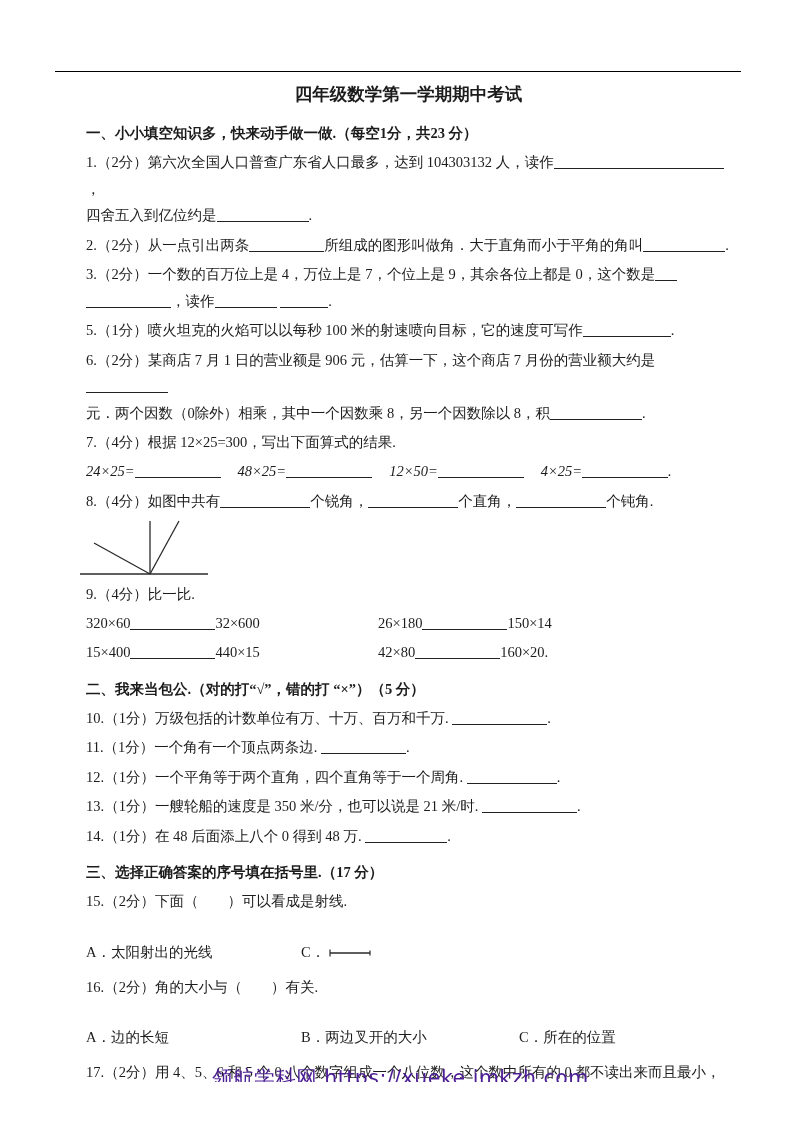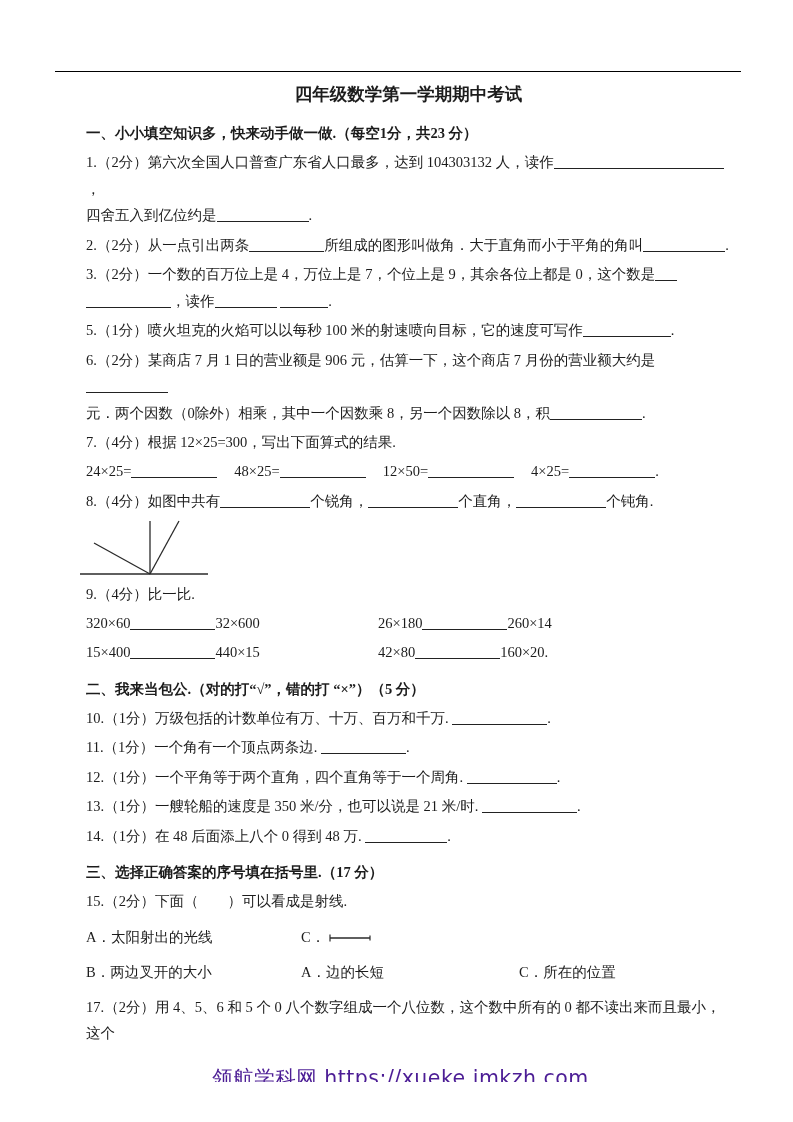"24×25=" .eqrow { font-style: none -> italic }
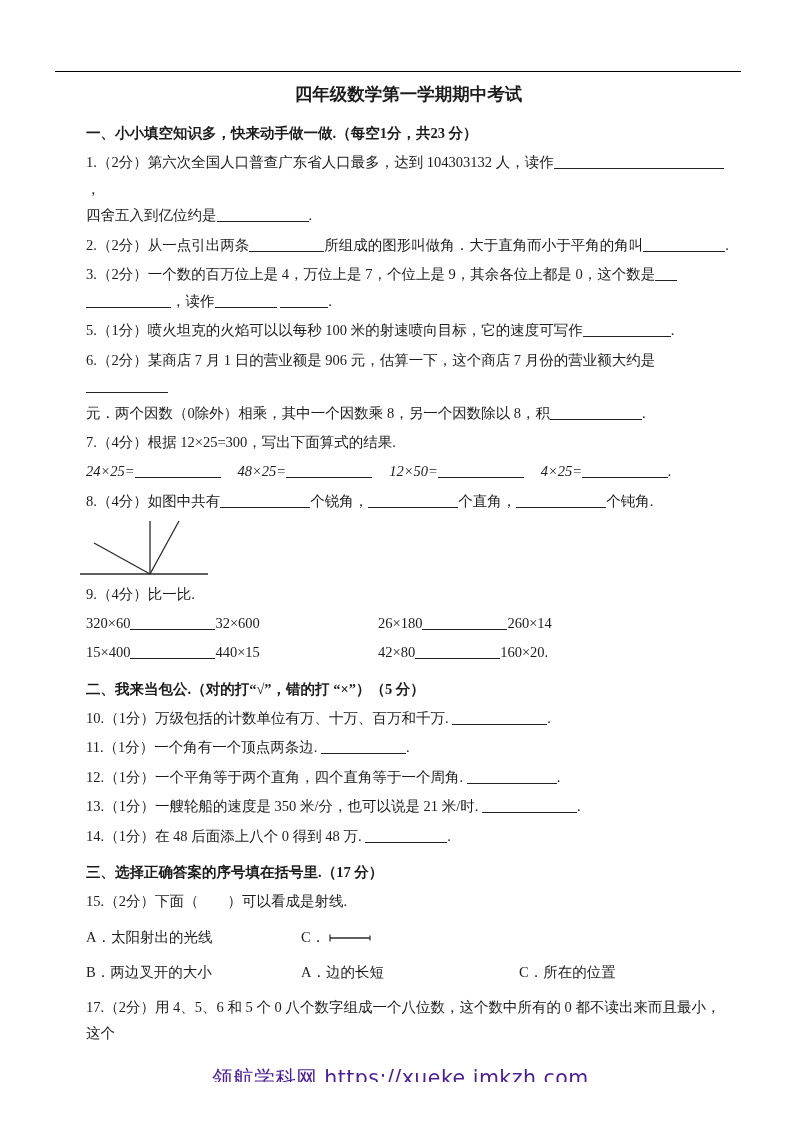"260×14" span { text: 260 -> 150 }
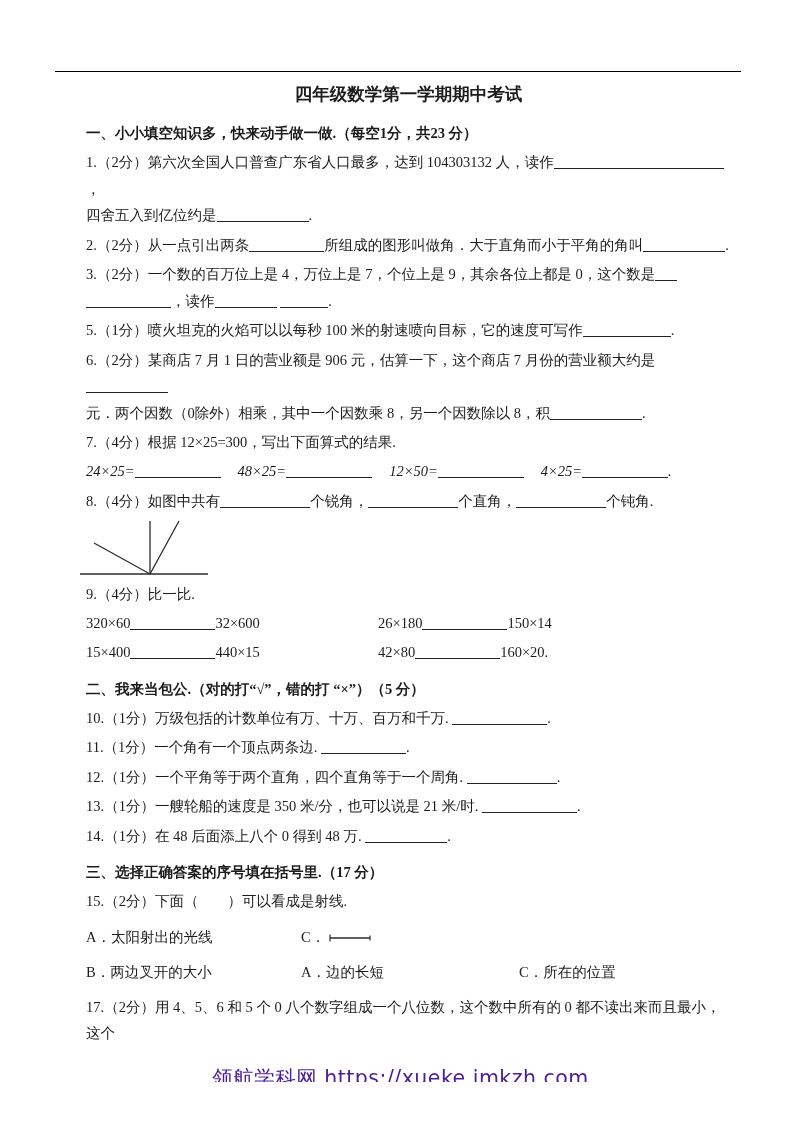"A．太阳射出的光线" .opts { margin: 9px 0 9px 0 -> 24px 0 9px 0 }
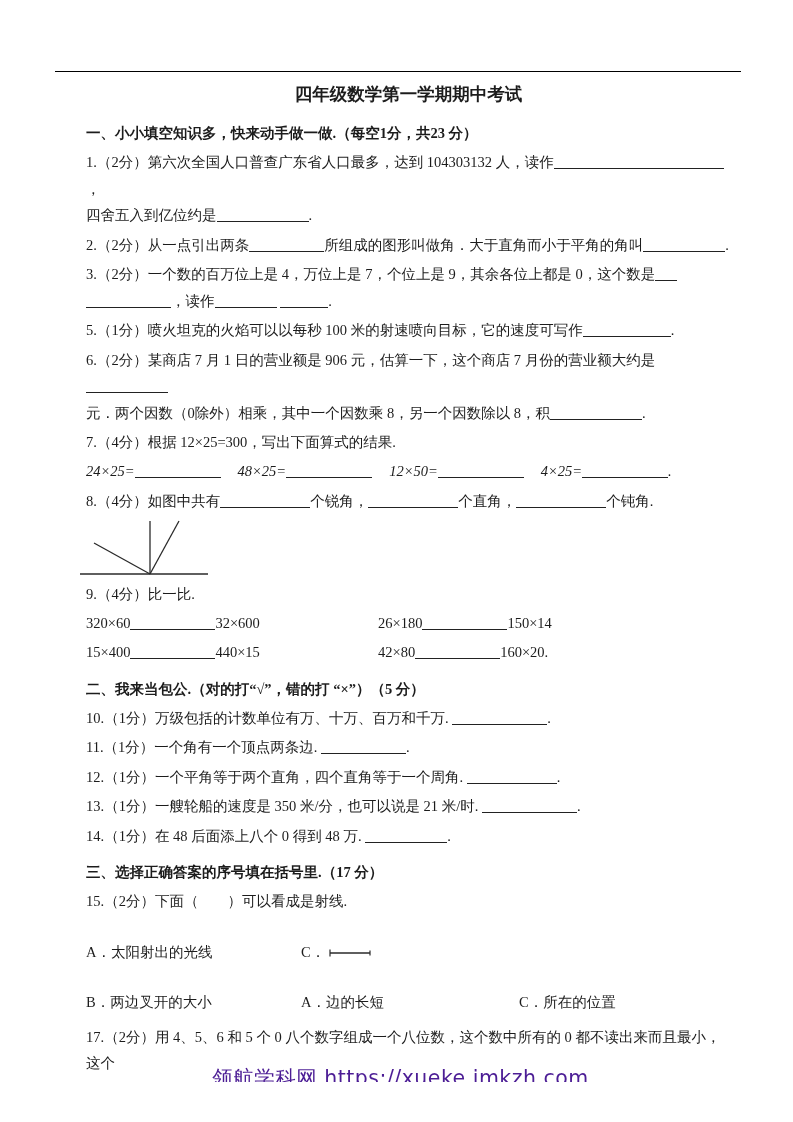"16.（2分）角的大小与（ ）有关." div.q { html: none -> <div> <span>16.（2分）角的大小与（ ）有关.</span> </div> }
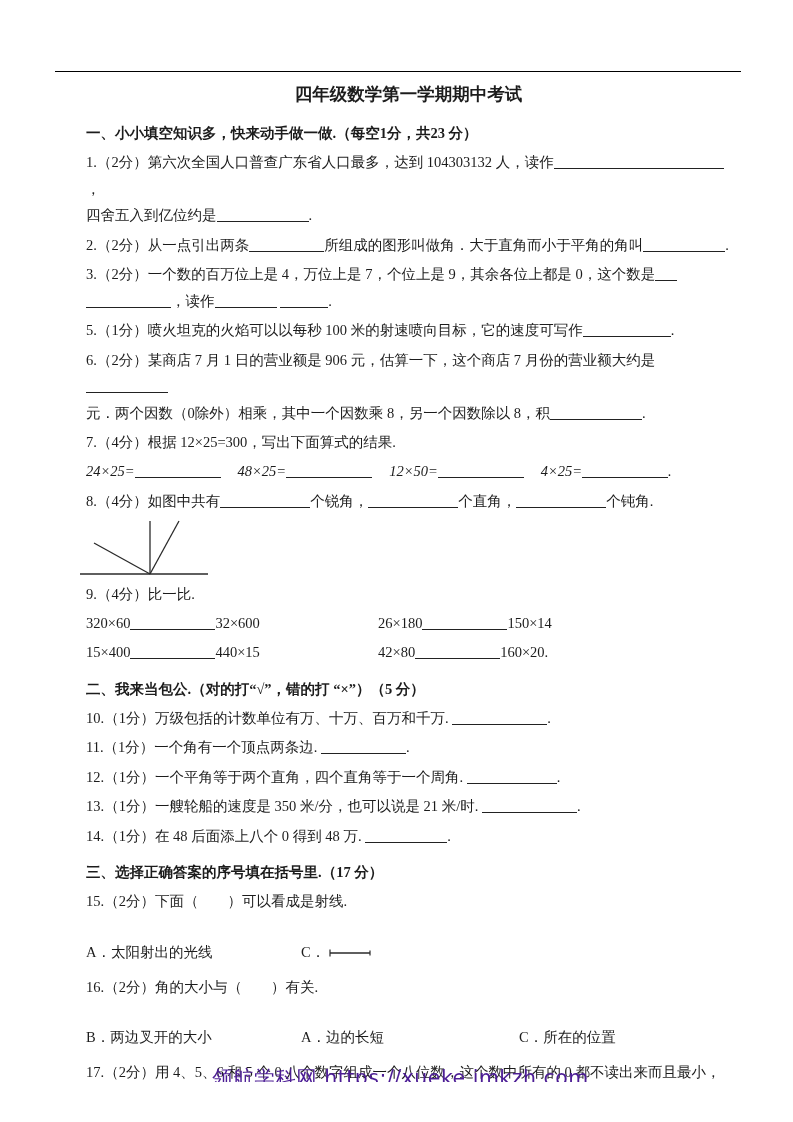"B．两边叉开的大小" span.opt { order: before "A．边的长短" -> after "A．边的长短" }
